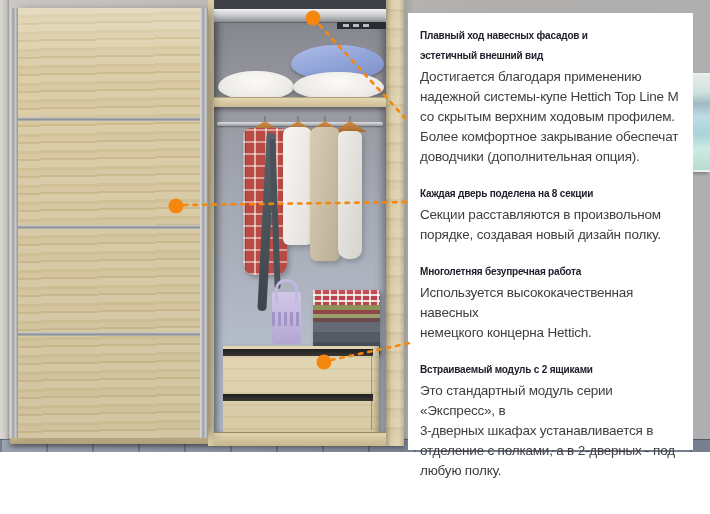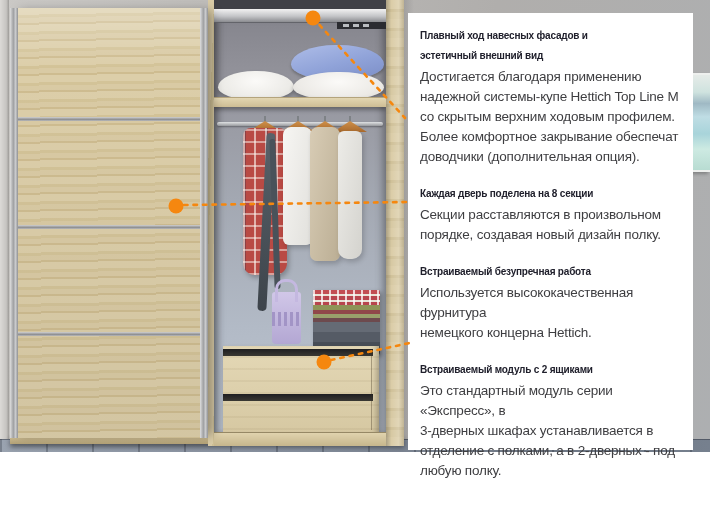"Встраиваемый безупречная работа" p.feature-title { text: Встраиваемый -> Многолетняя }
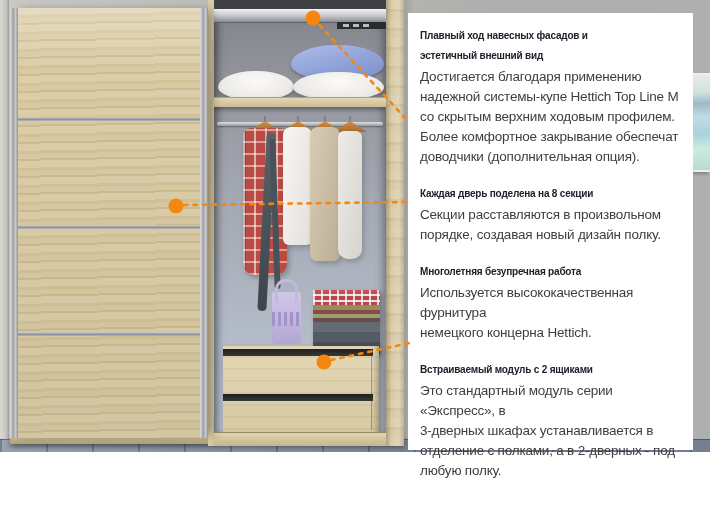"Используется высококачественная" p.feature-body { text: фурнитура -> навесных }
